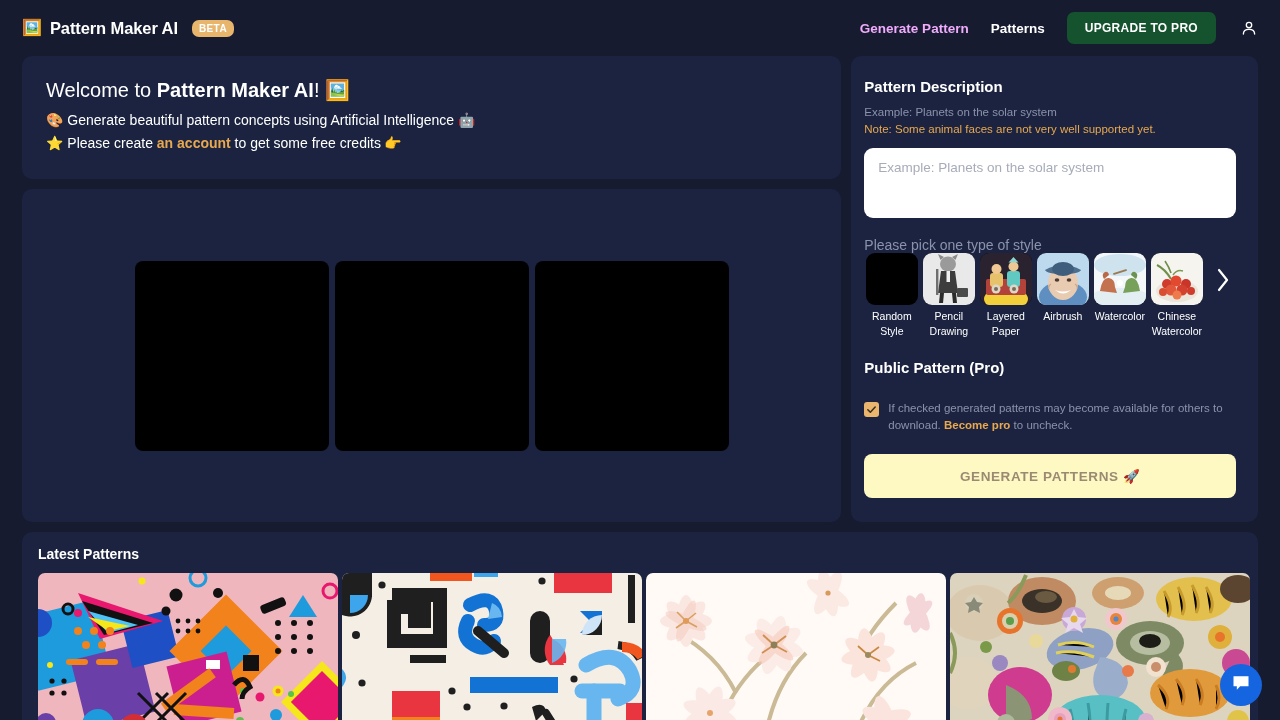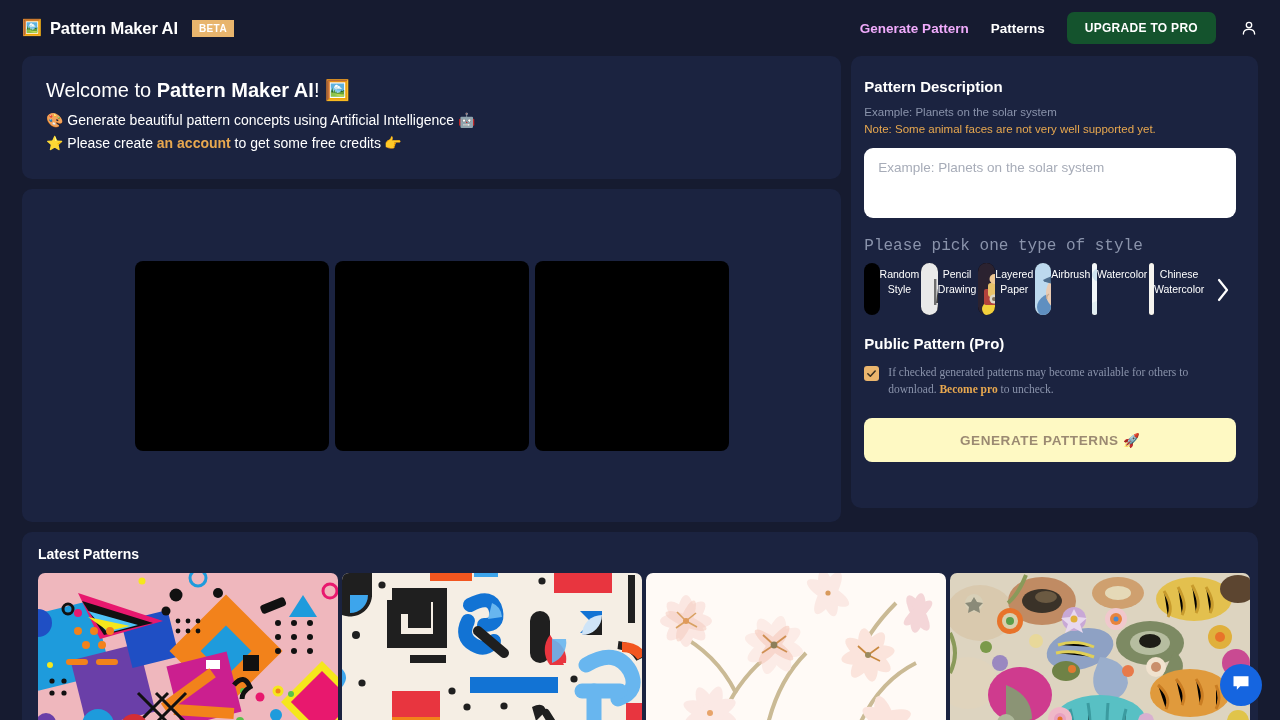"BETA" .beta-badge { border-radius: 0 -> 7px }
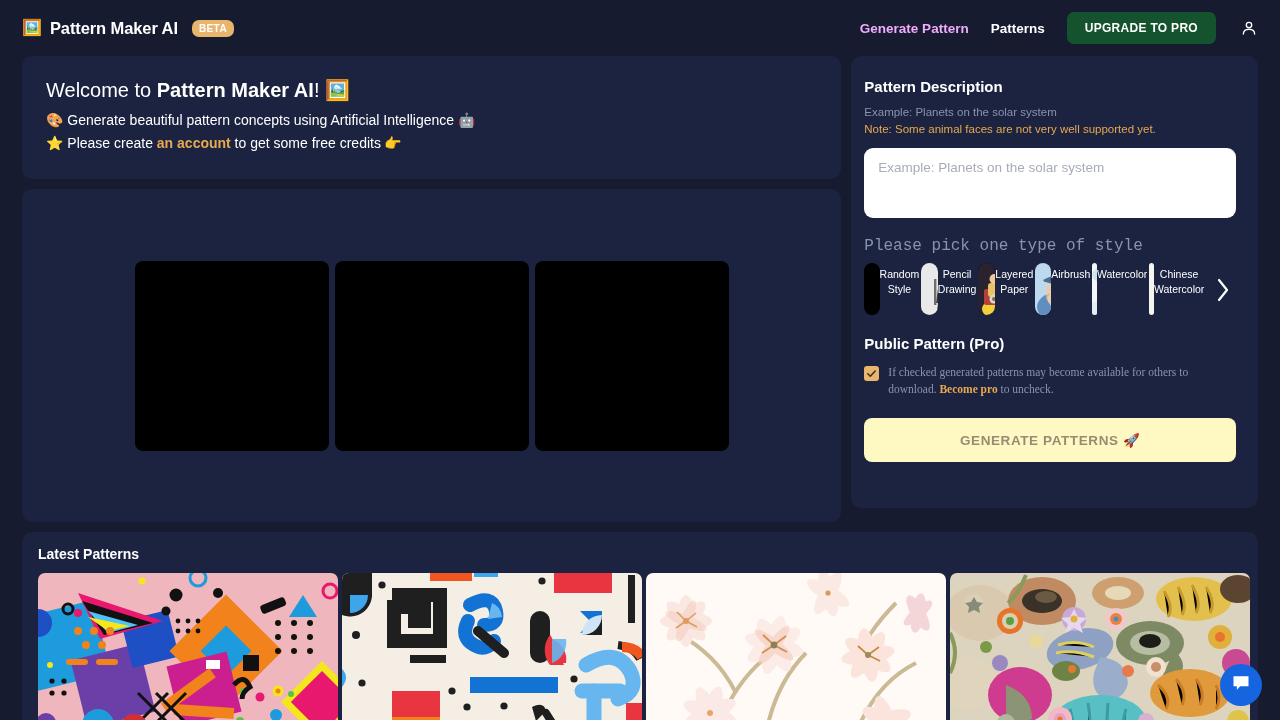"Please pick one type of" .styles-hint { font-family: Liberation Mono, monospace -> none; font-size: 16px -> 14px; margin-bottom: 8px -> 0 }
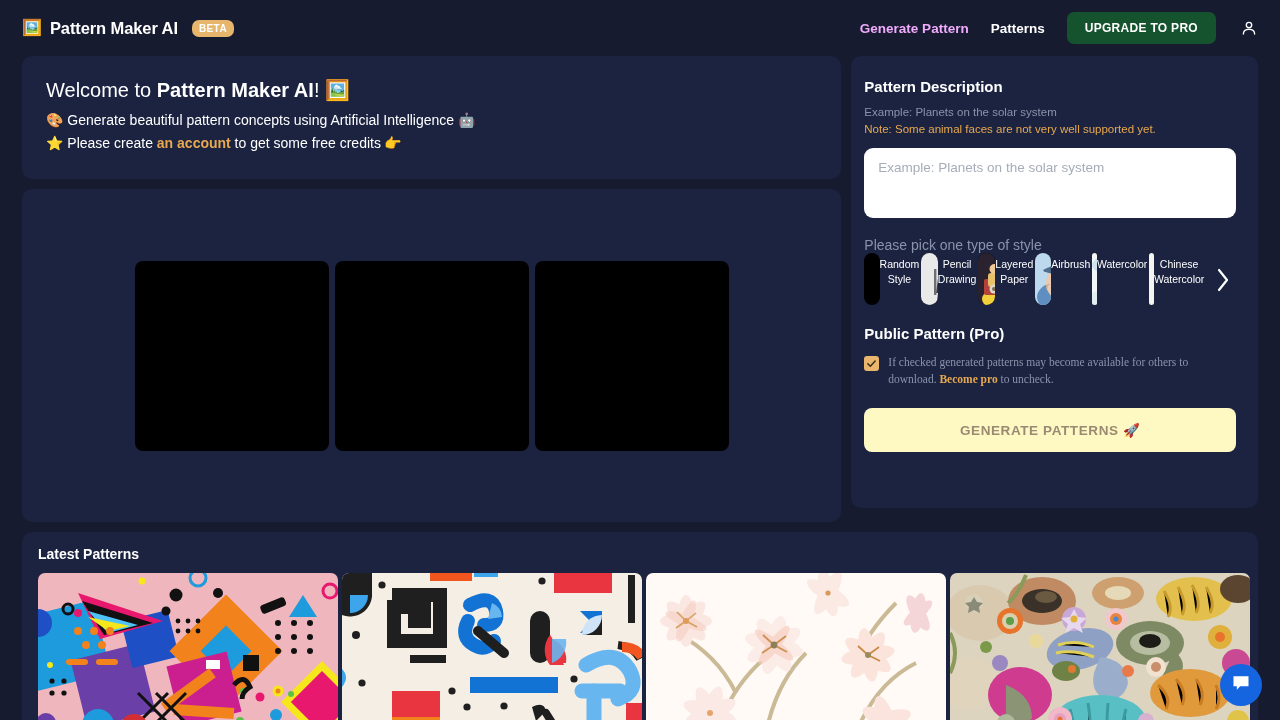"Random Style" .style-item { align-items: flex-start -> center; flex-direction: row -> column }
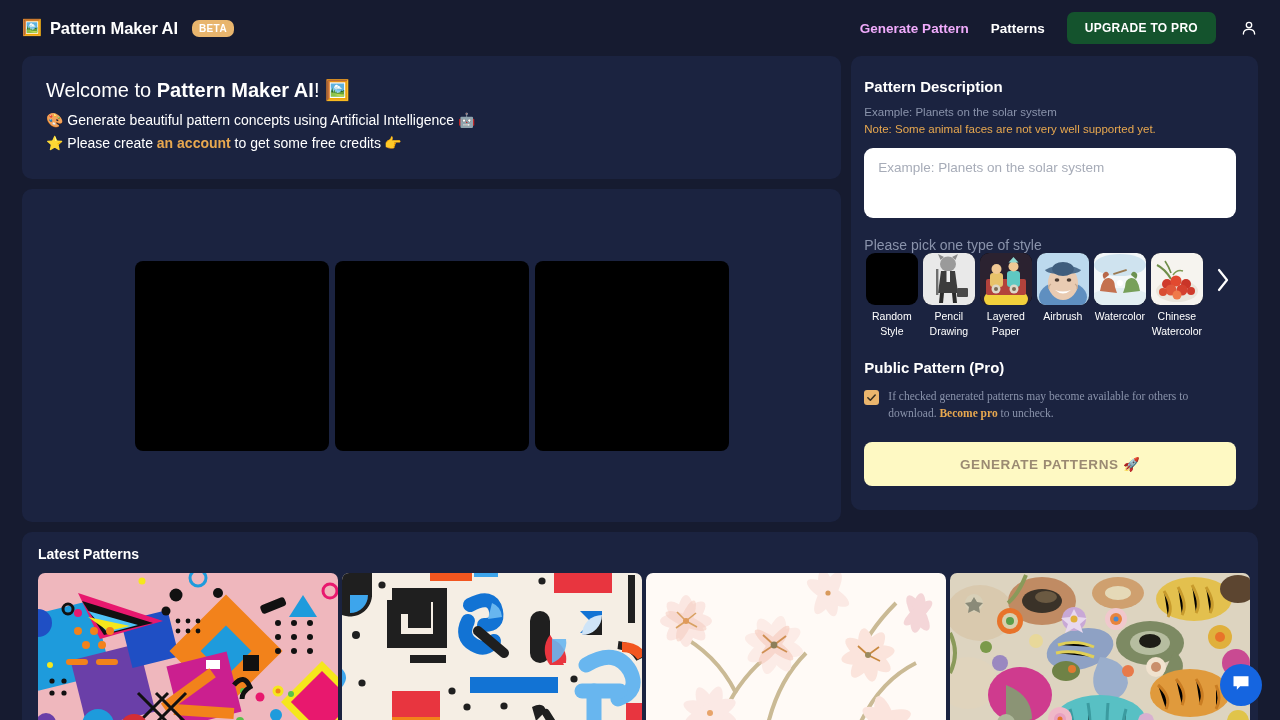"If checked generated patterns may" .check-row { font-family: Liberation Serif, serif -> none; margin-top: 12px -> 24px }
